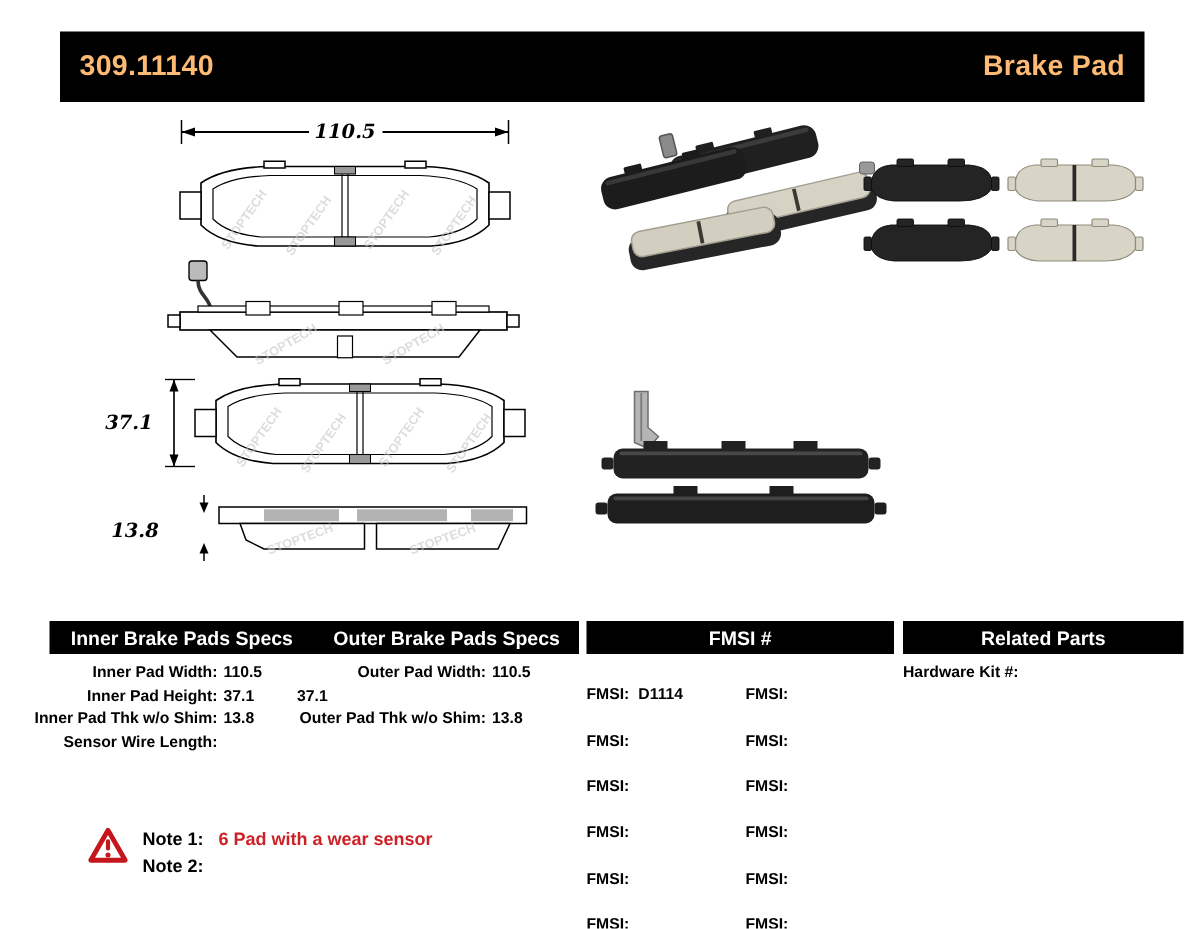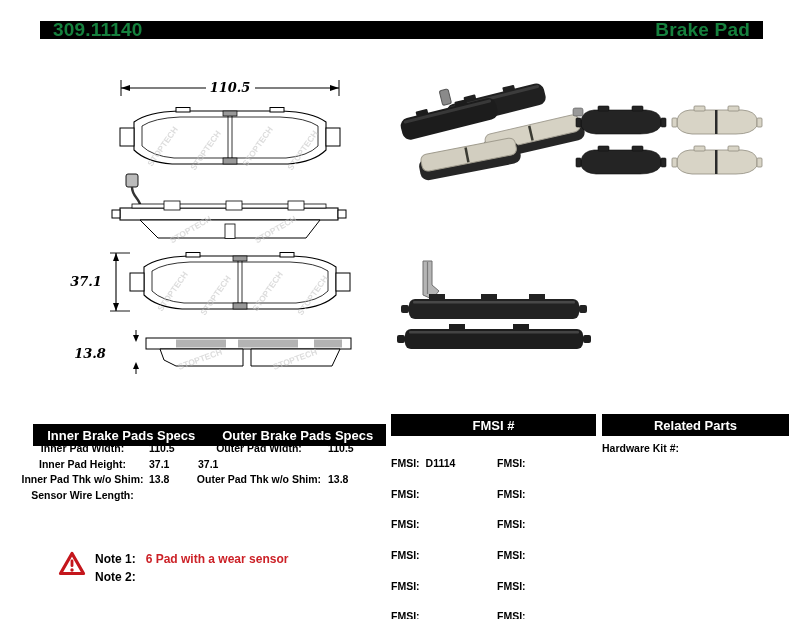"309.11140" .header-bar { color: #15803d -> #fdba74; height: 18px -> 47px }
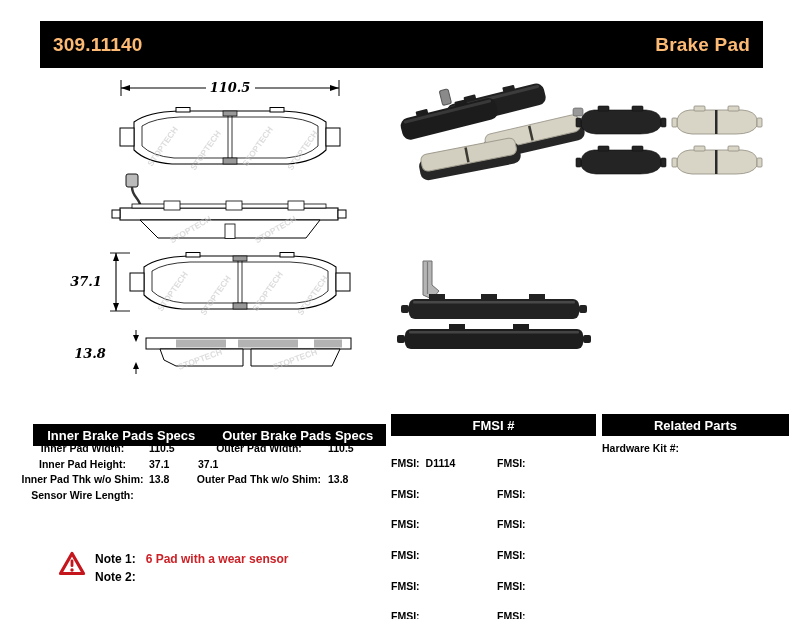"Inner Brake Pads Specs" div.thead { margin-top: 10px -> none }
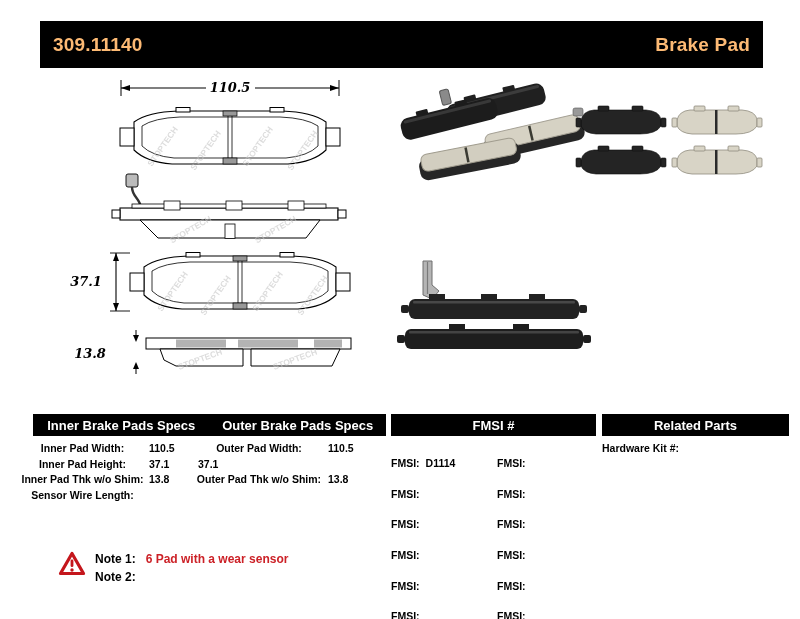"Inner Pad Width:" .spec-row .lbl { text-align: center -> right }
